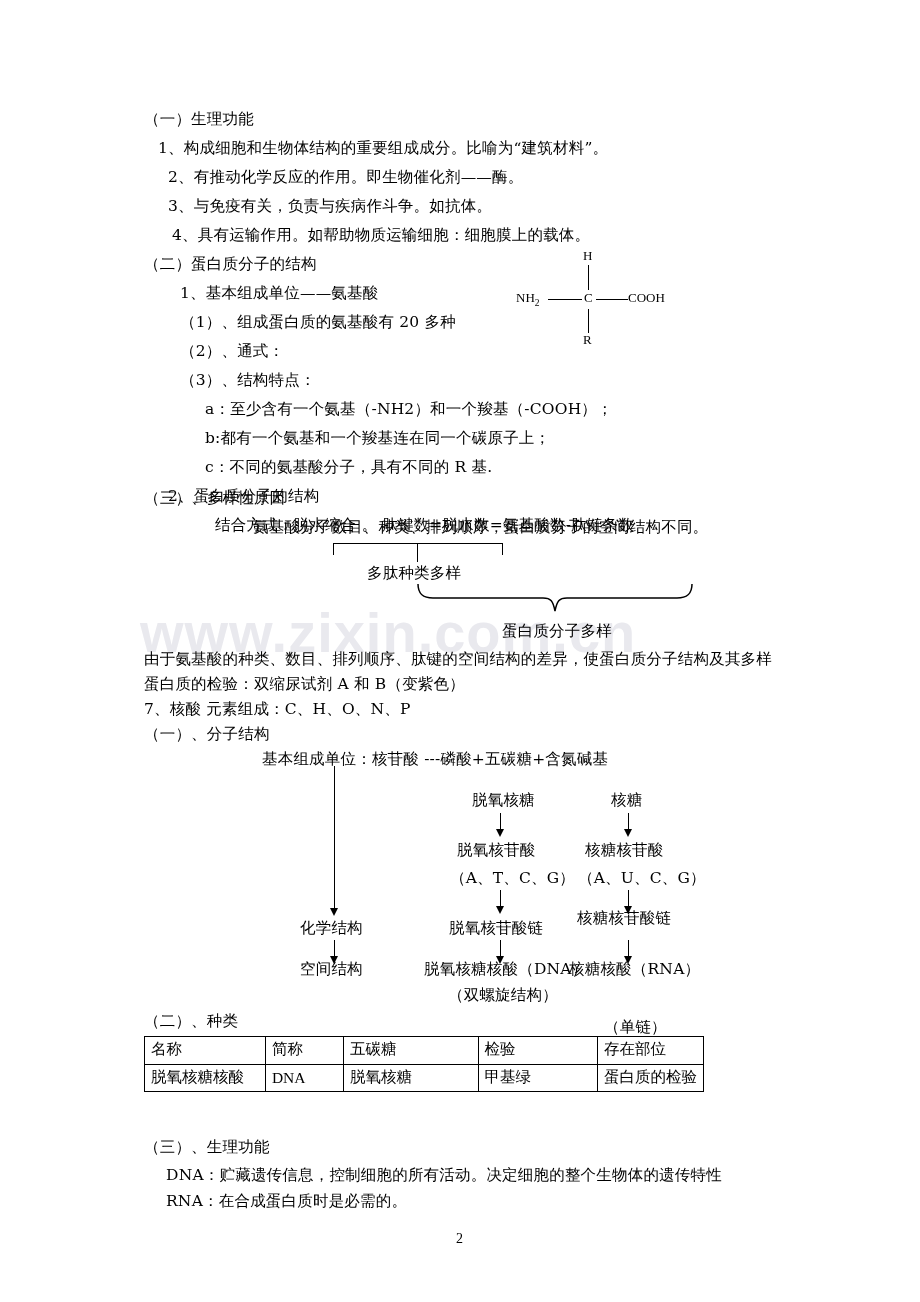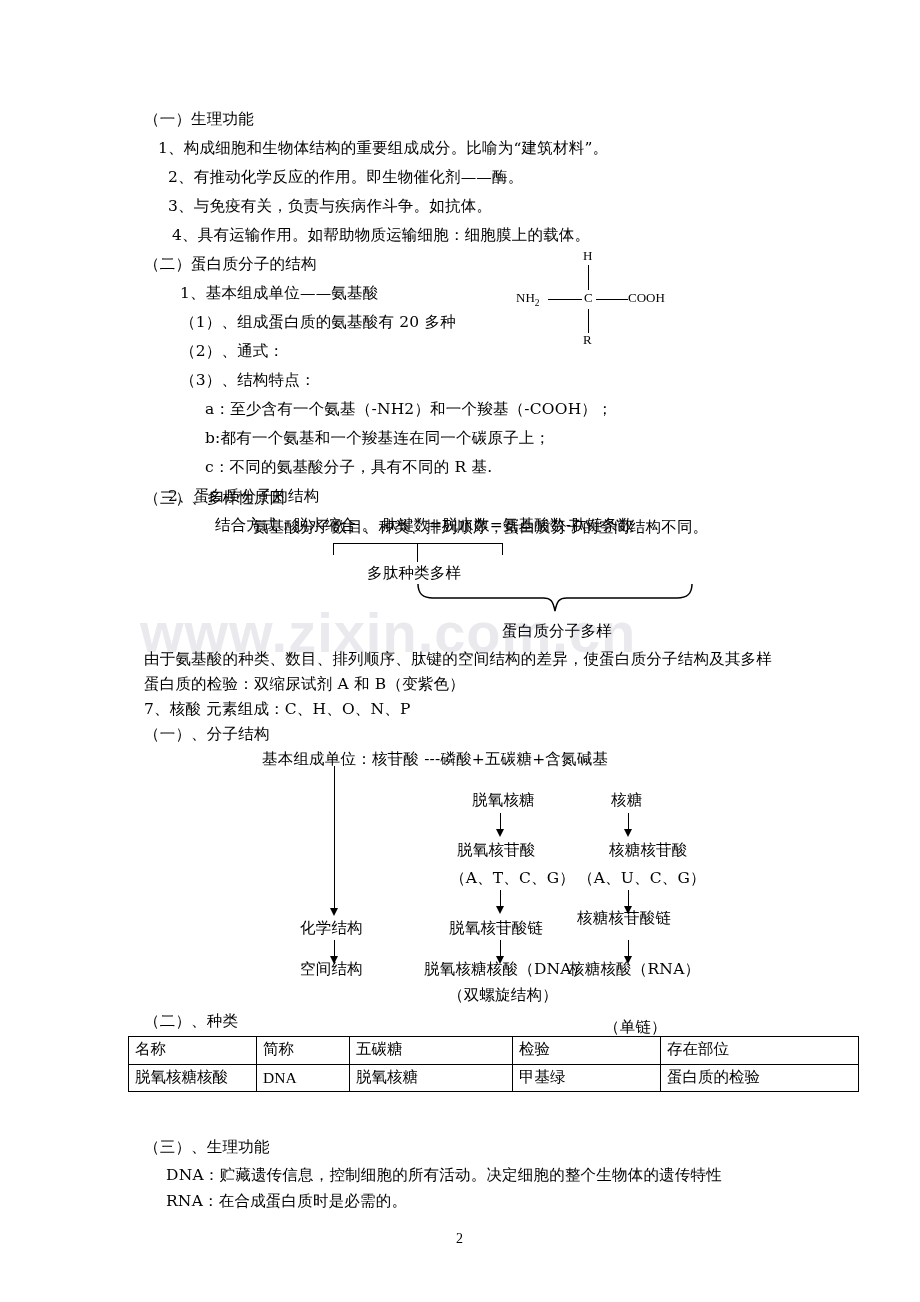"核糖核苷酸" div.line { margin-left: 24px -> none }
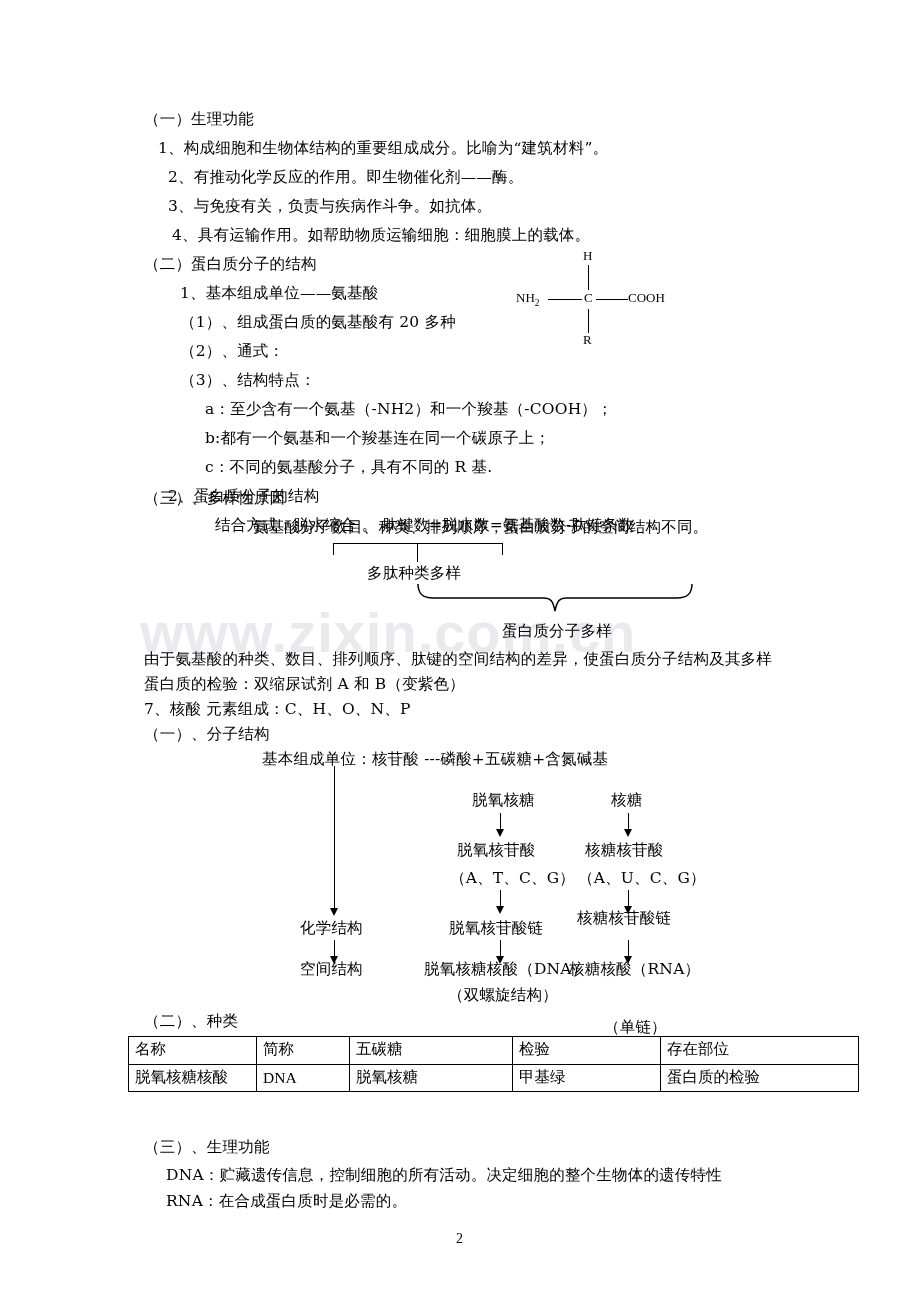"名称" table.tbl { left: 128px -> 144px; width: 731px -> 560px }
